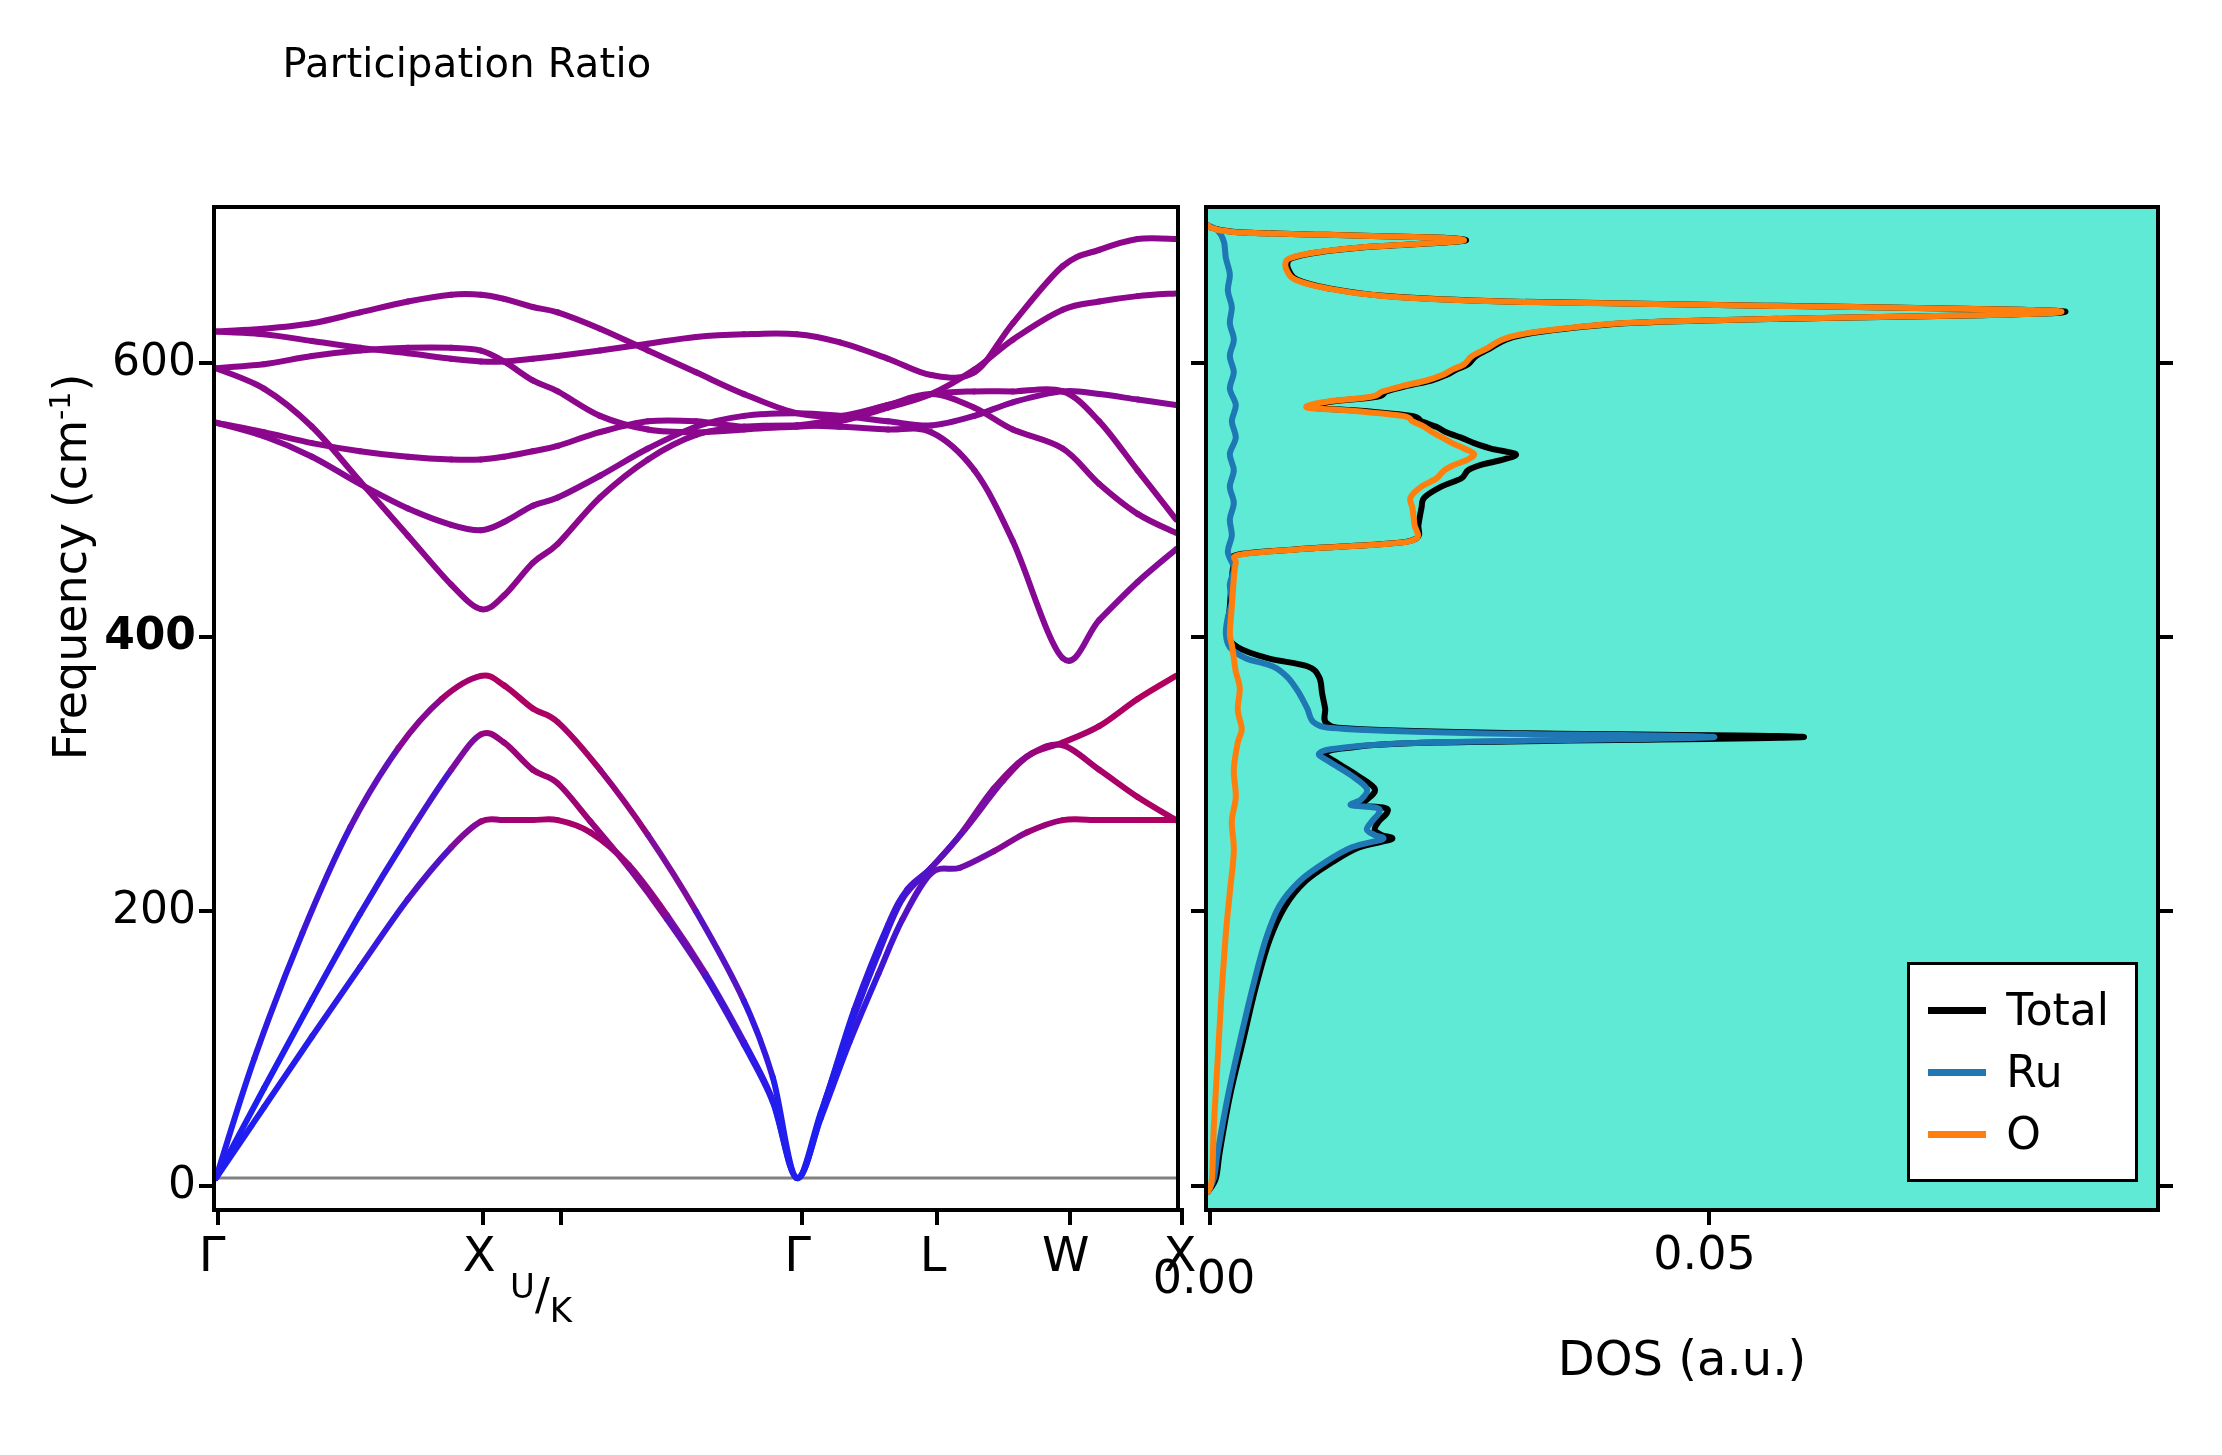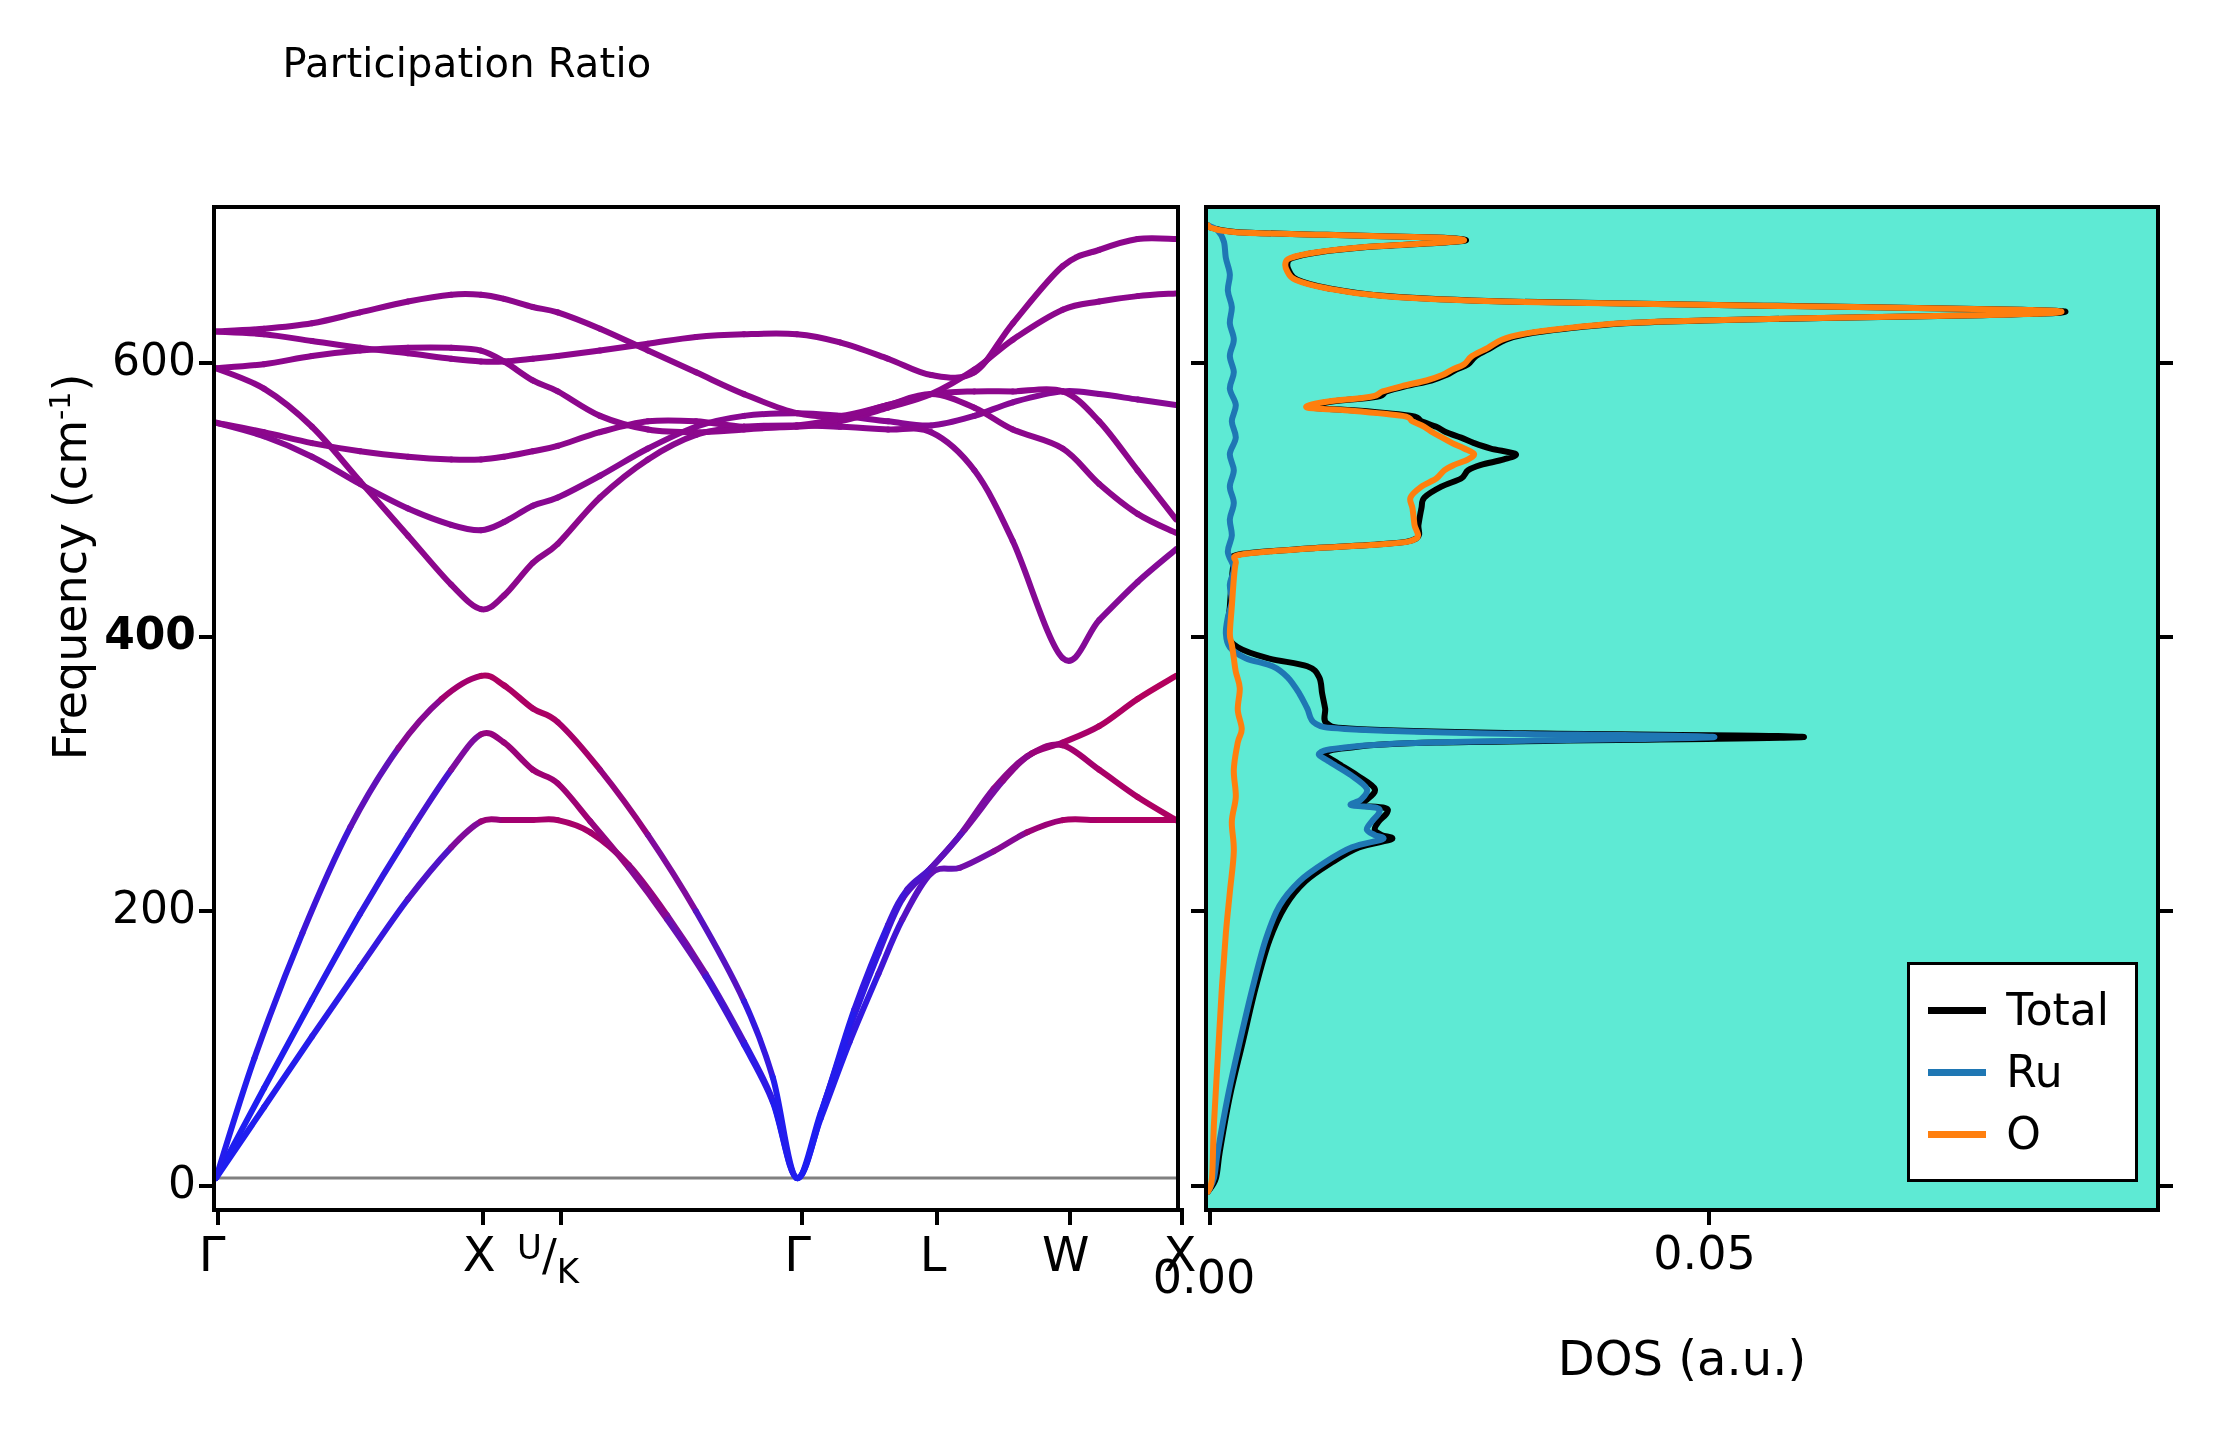"U/K" span.xl { left: 336px -> 329px; margin-top: none -> 39px }
